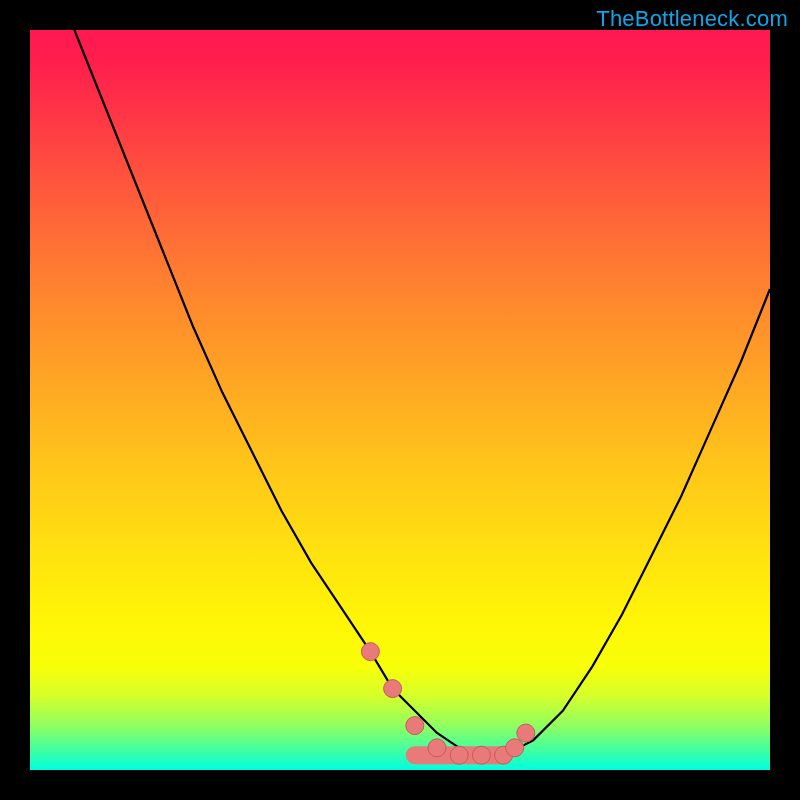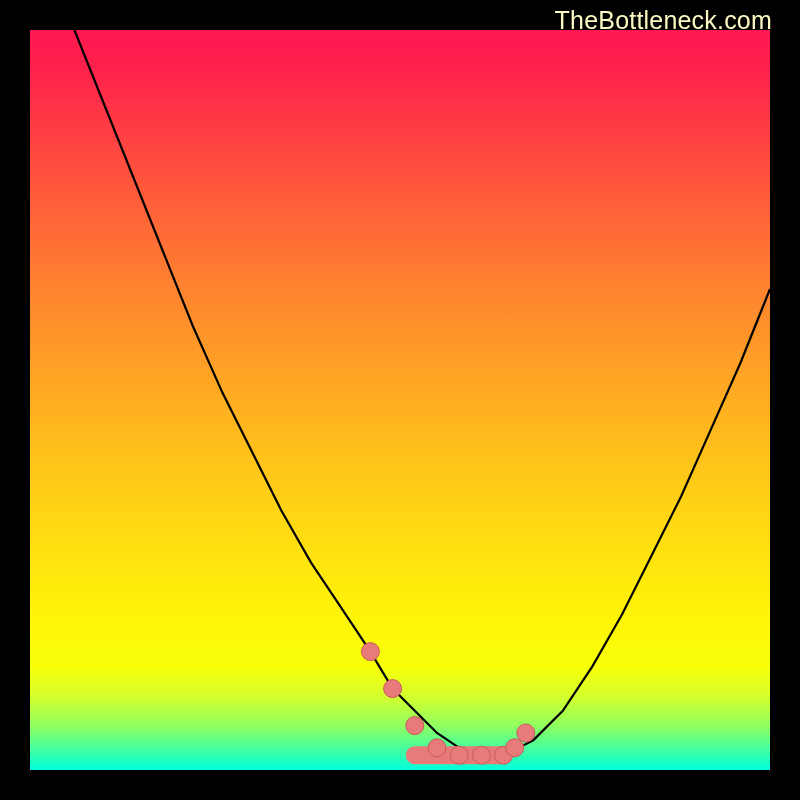"TheBottleneck.com" .watermark { color: #fef9c3 -> #0ea5e9; font-size: 25px -> 22px; right: 28px -> 12px }
